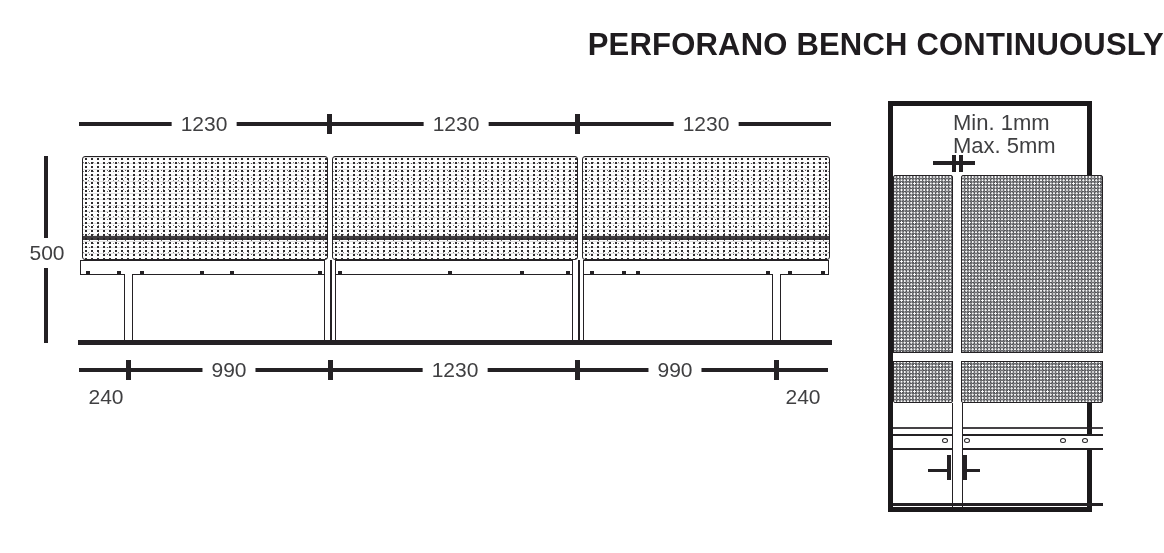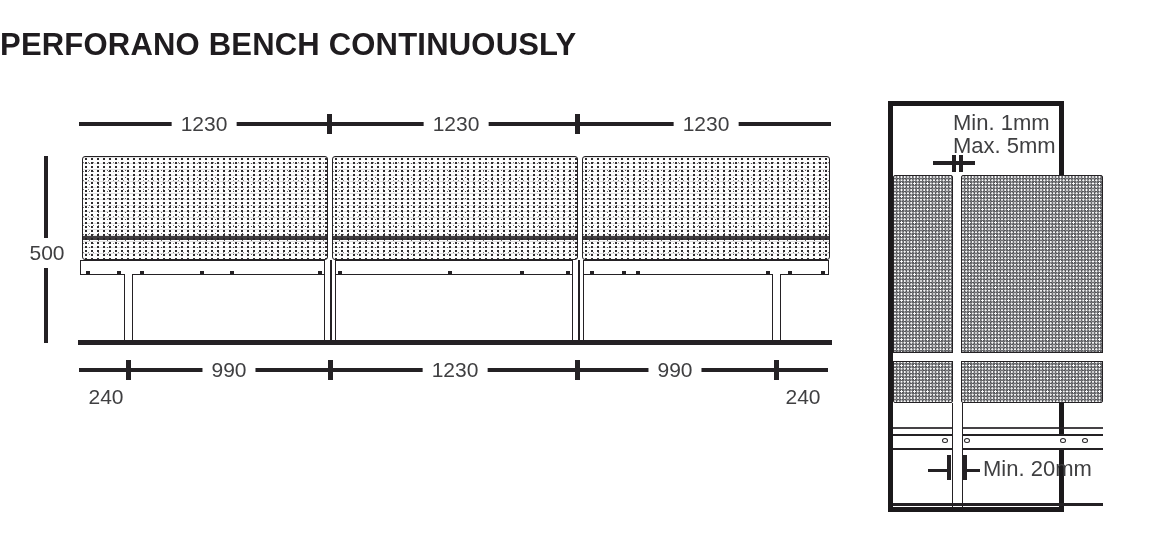"PERFORANO BENCH CONTINUOUSLY" .title { text-align: left -> right }
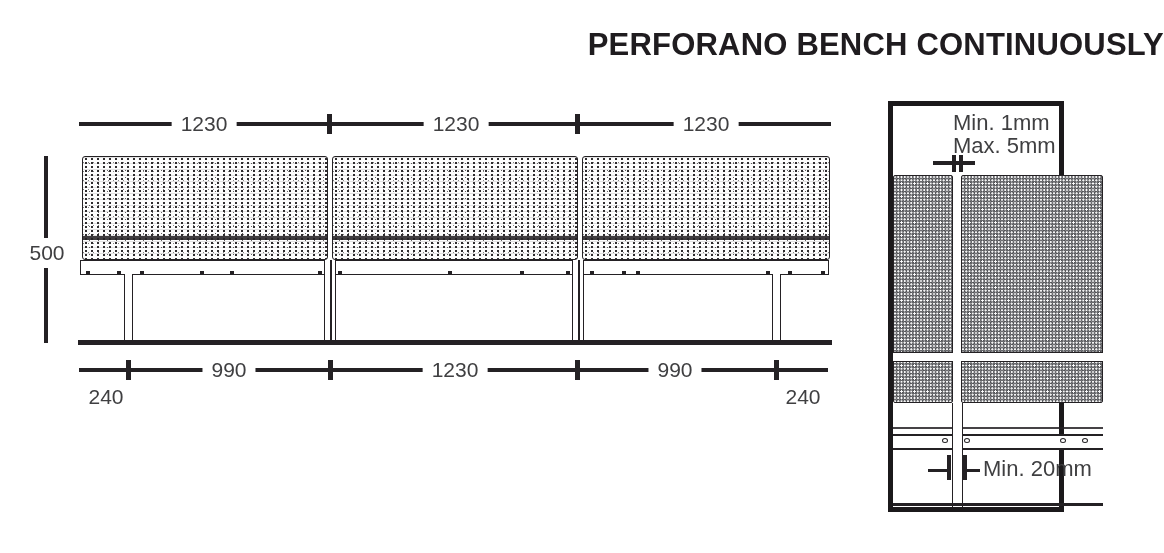"Min. 1mm" .dframe { width: 176px -> 204px }
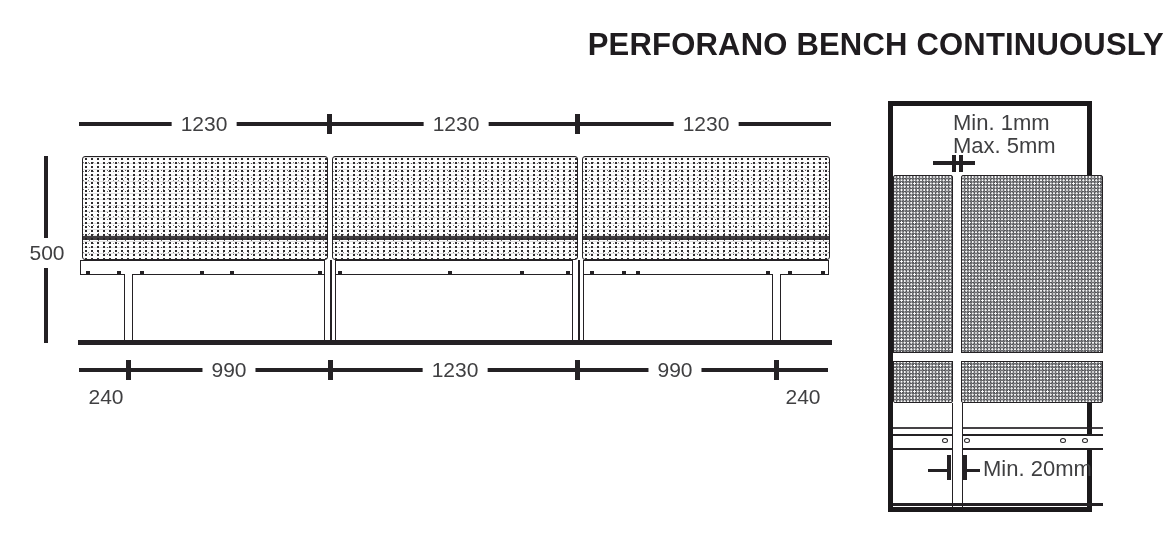"Min. 20mm" div { html: <div>Min. 20mm</div> -> none }
